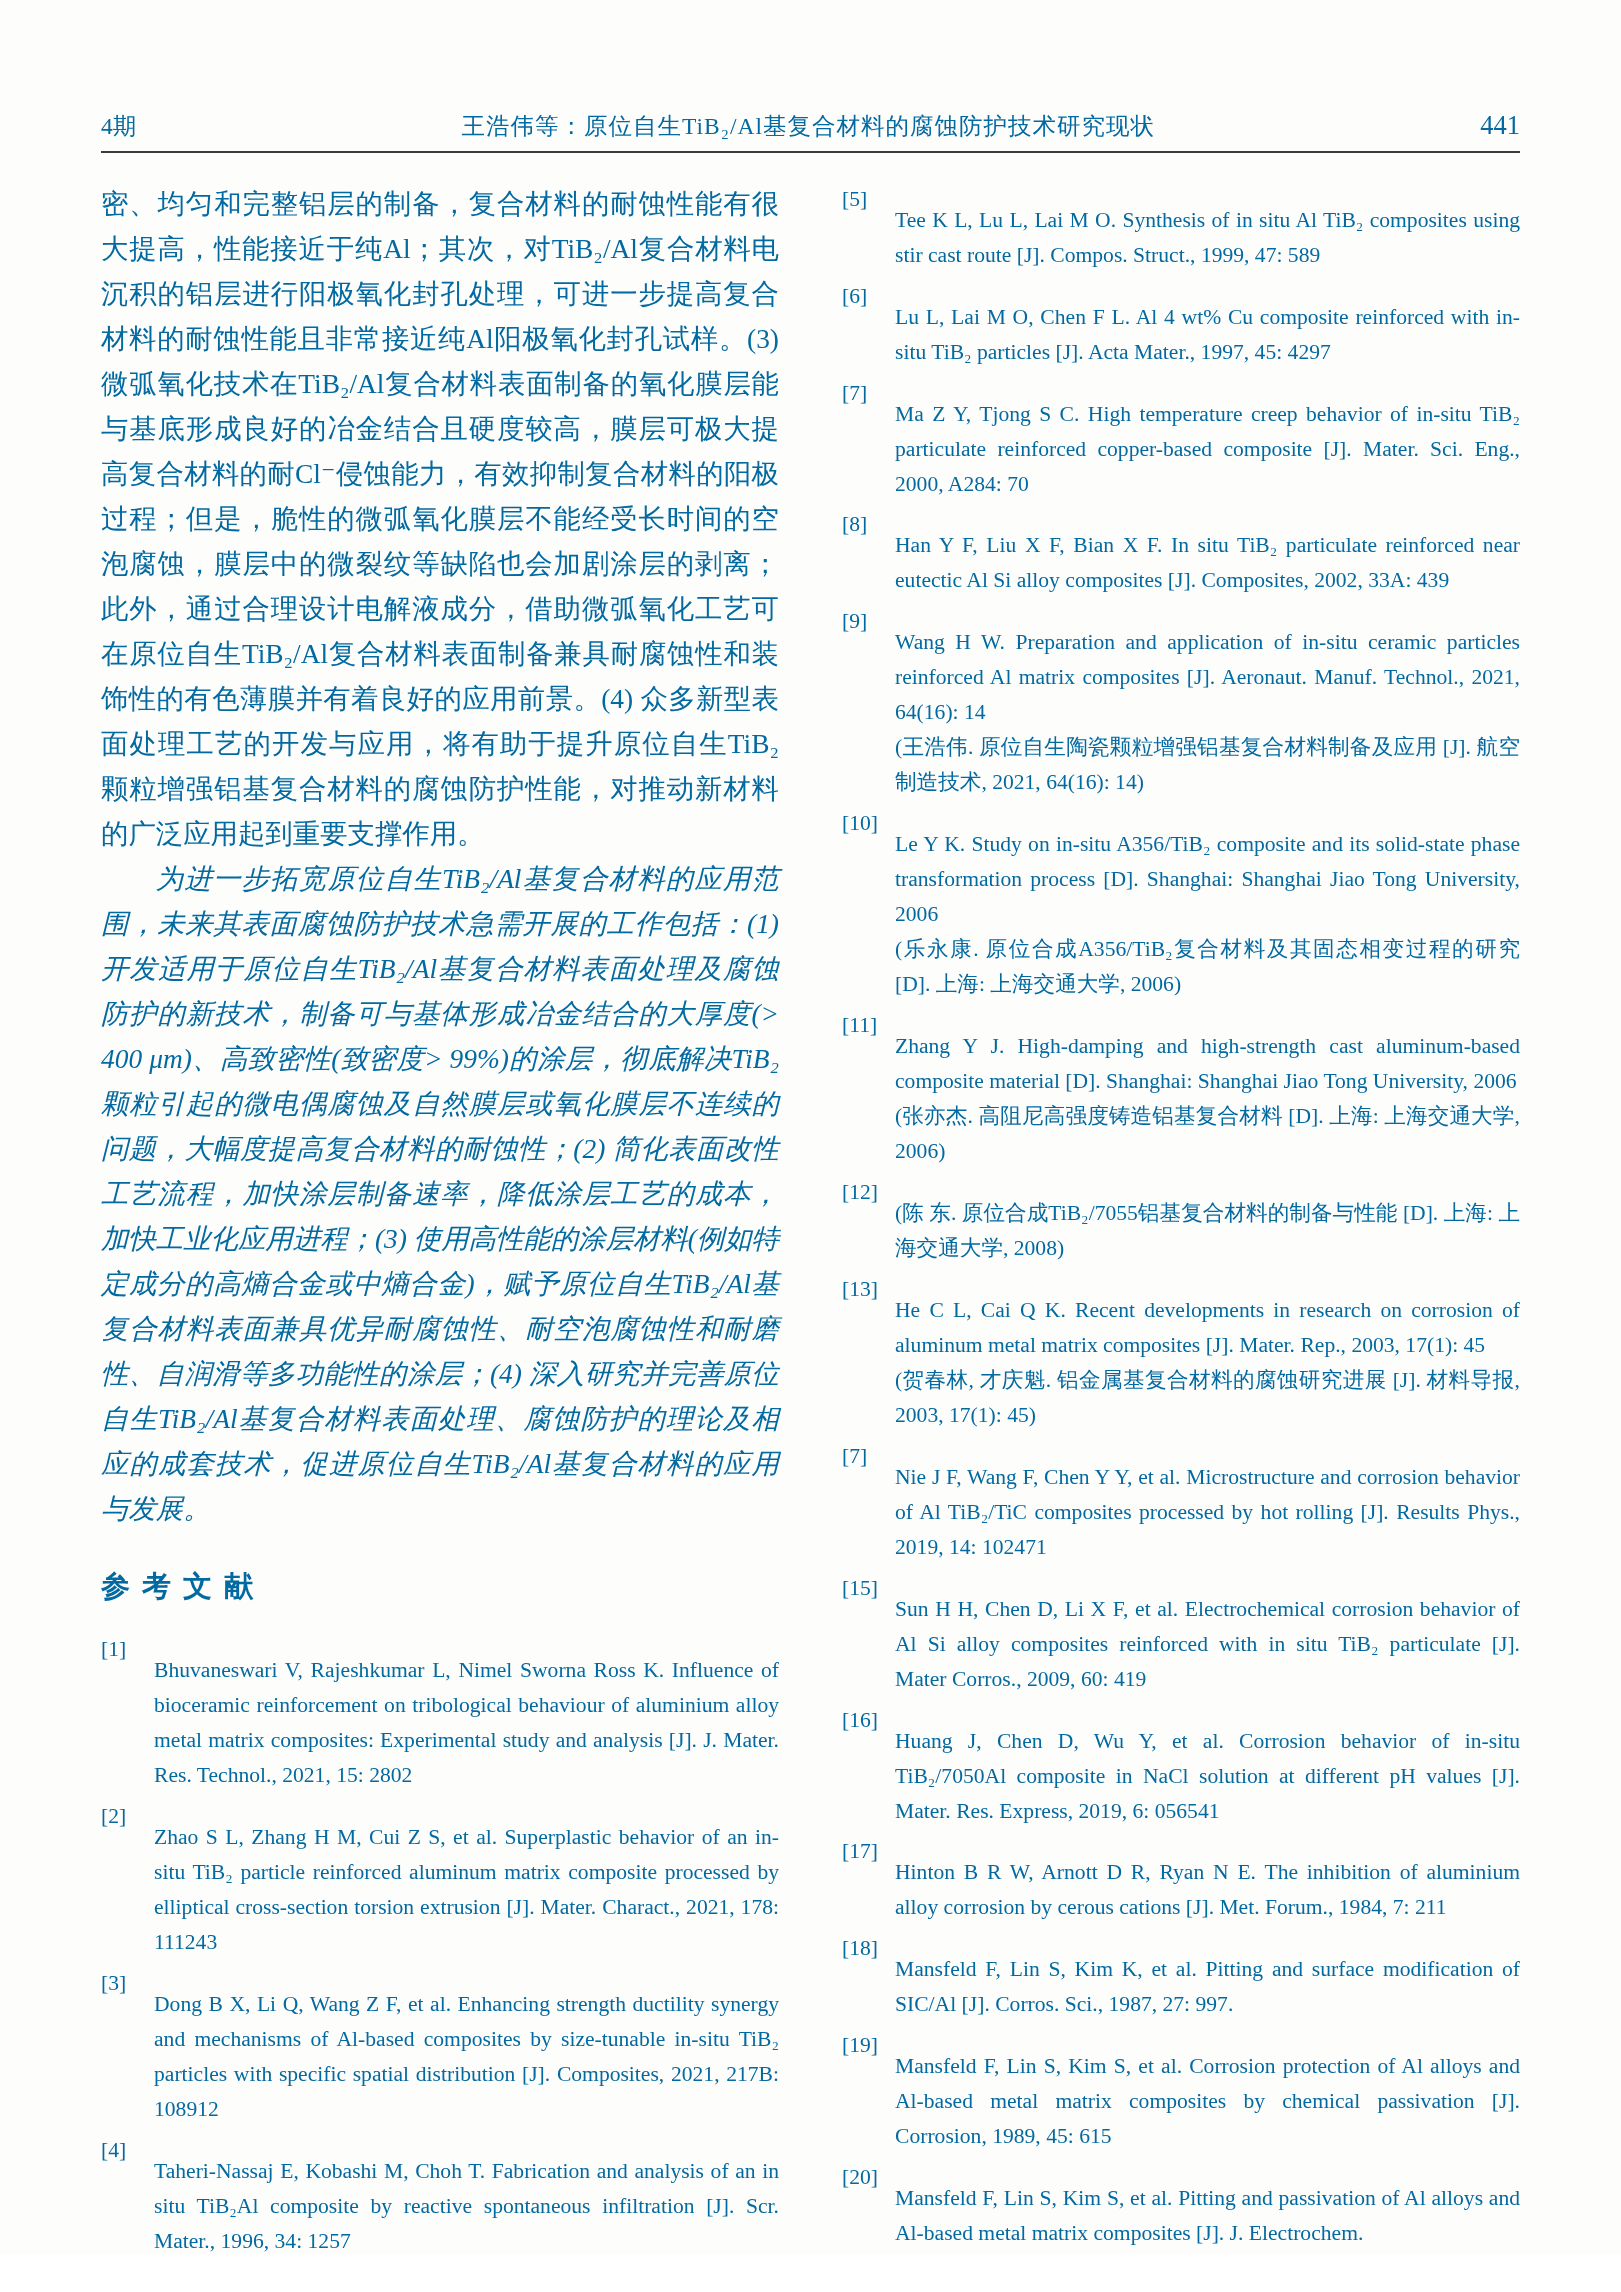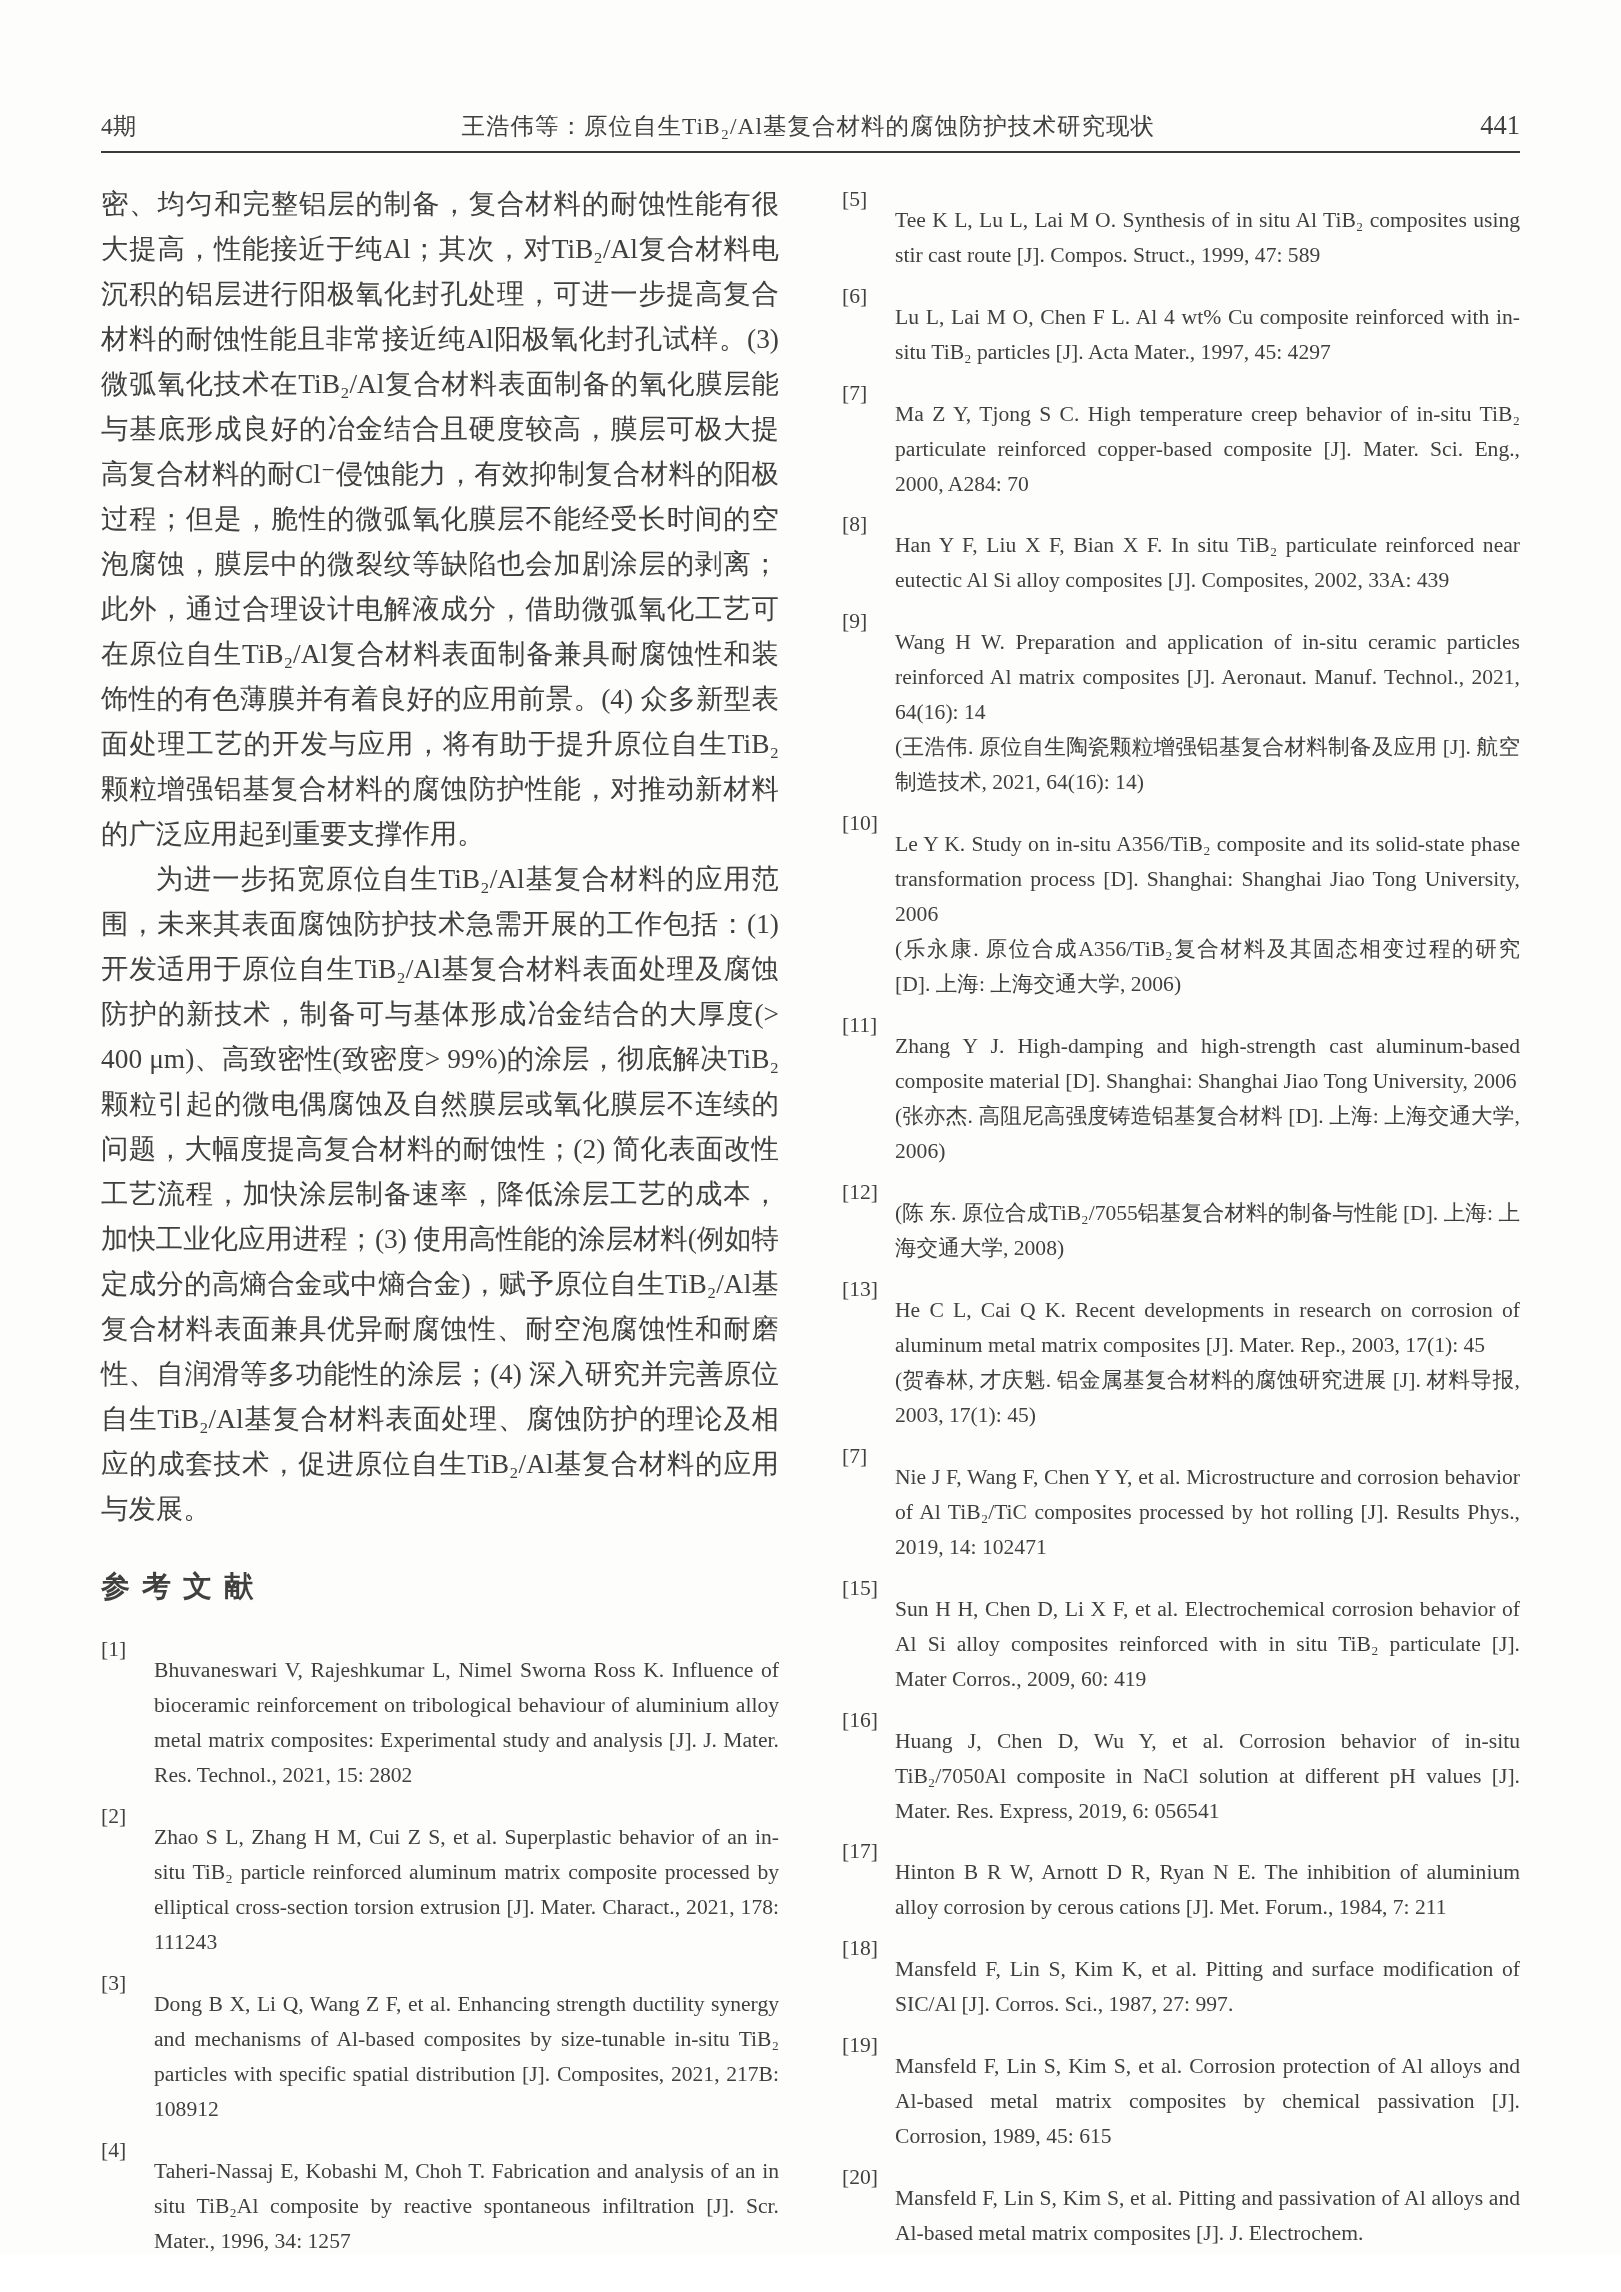"4期" .page { color: #404040 -> #0369a1 }
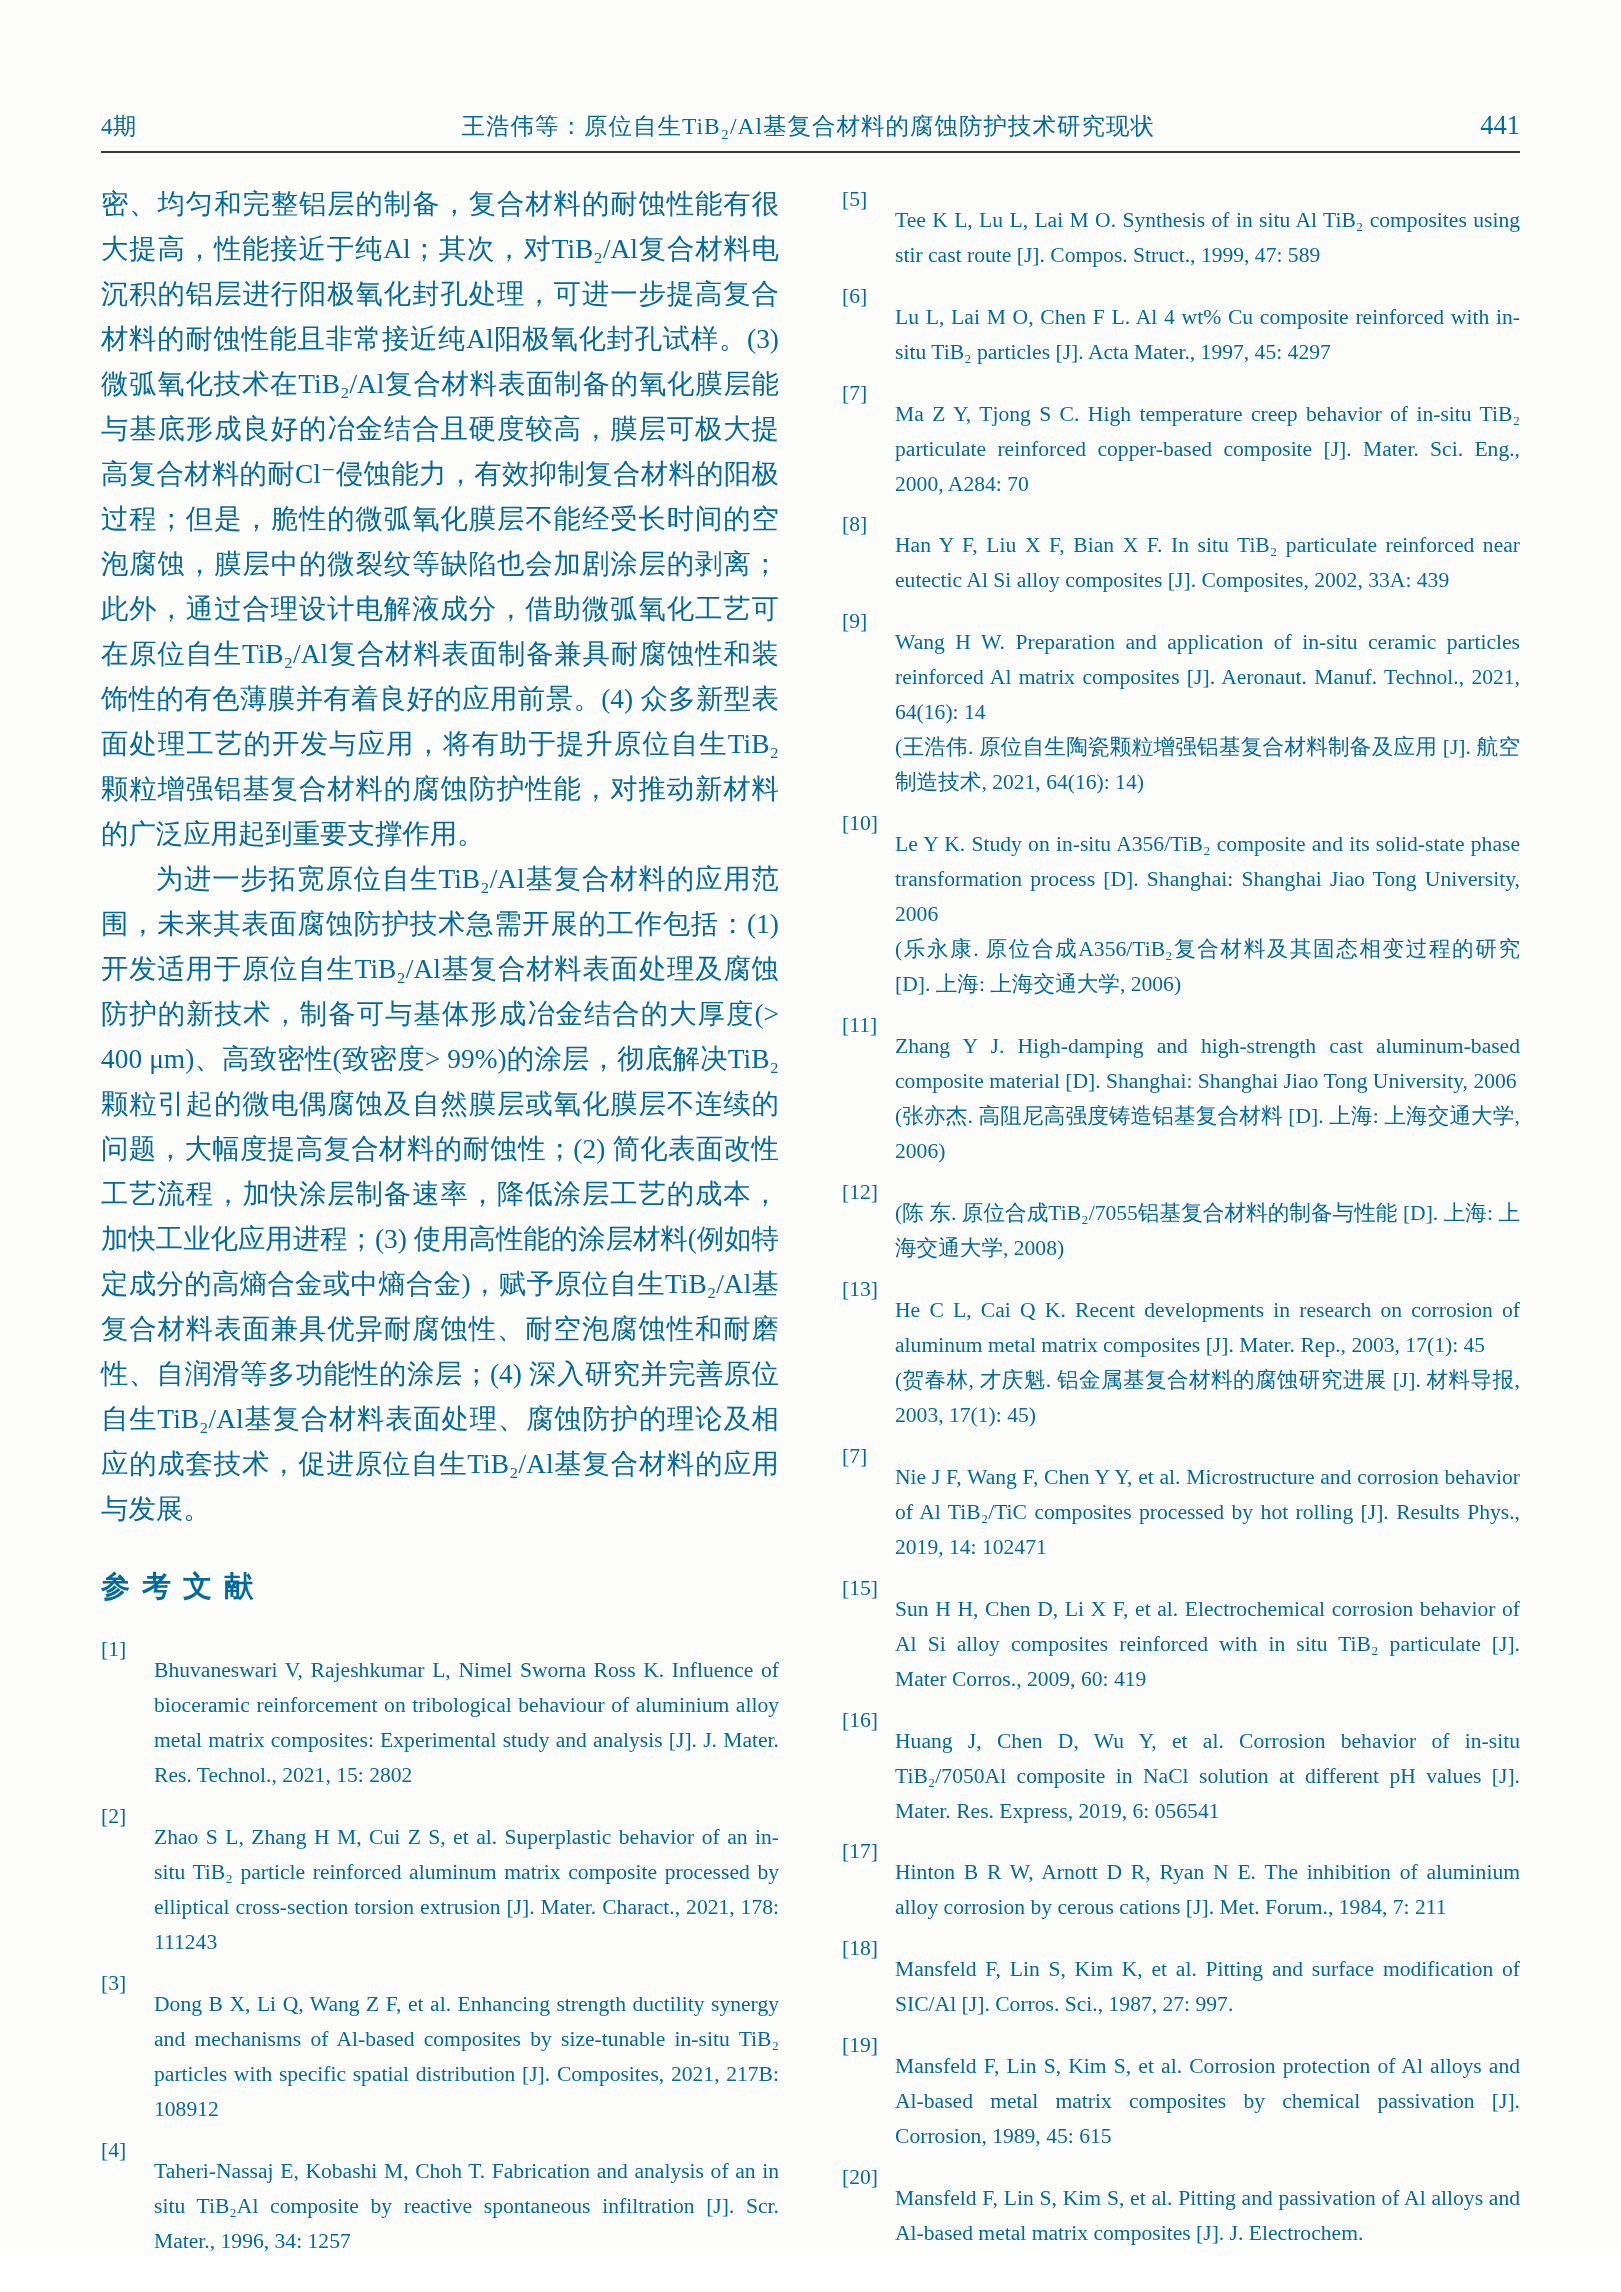"为进一步拓宽原位自生TiB₂/Al基复合材料的应用范围，未来其表面腐蚀防护技术急" .body-para.indent { font-style: none -> italic }
